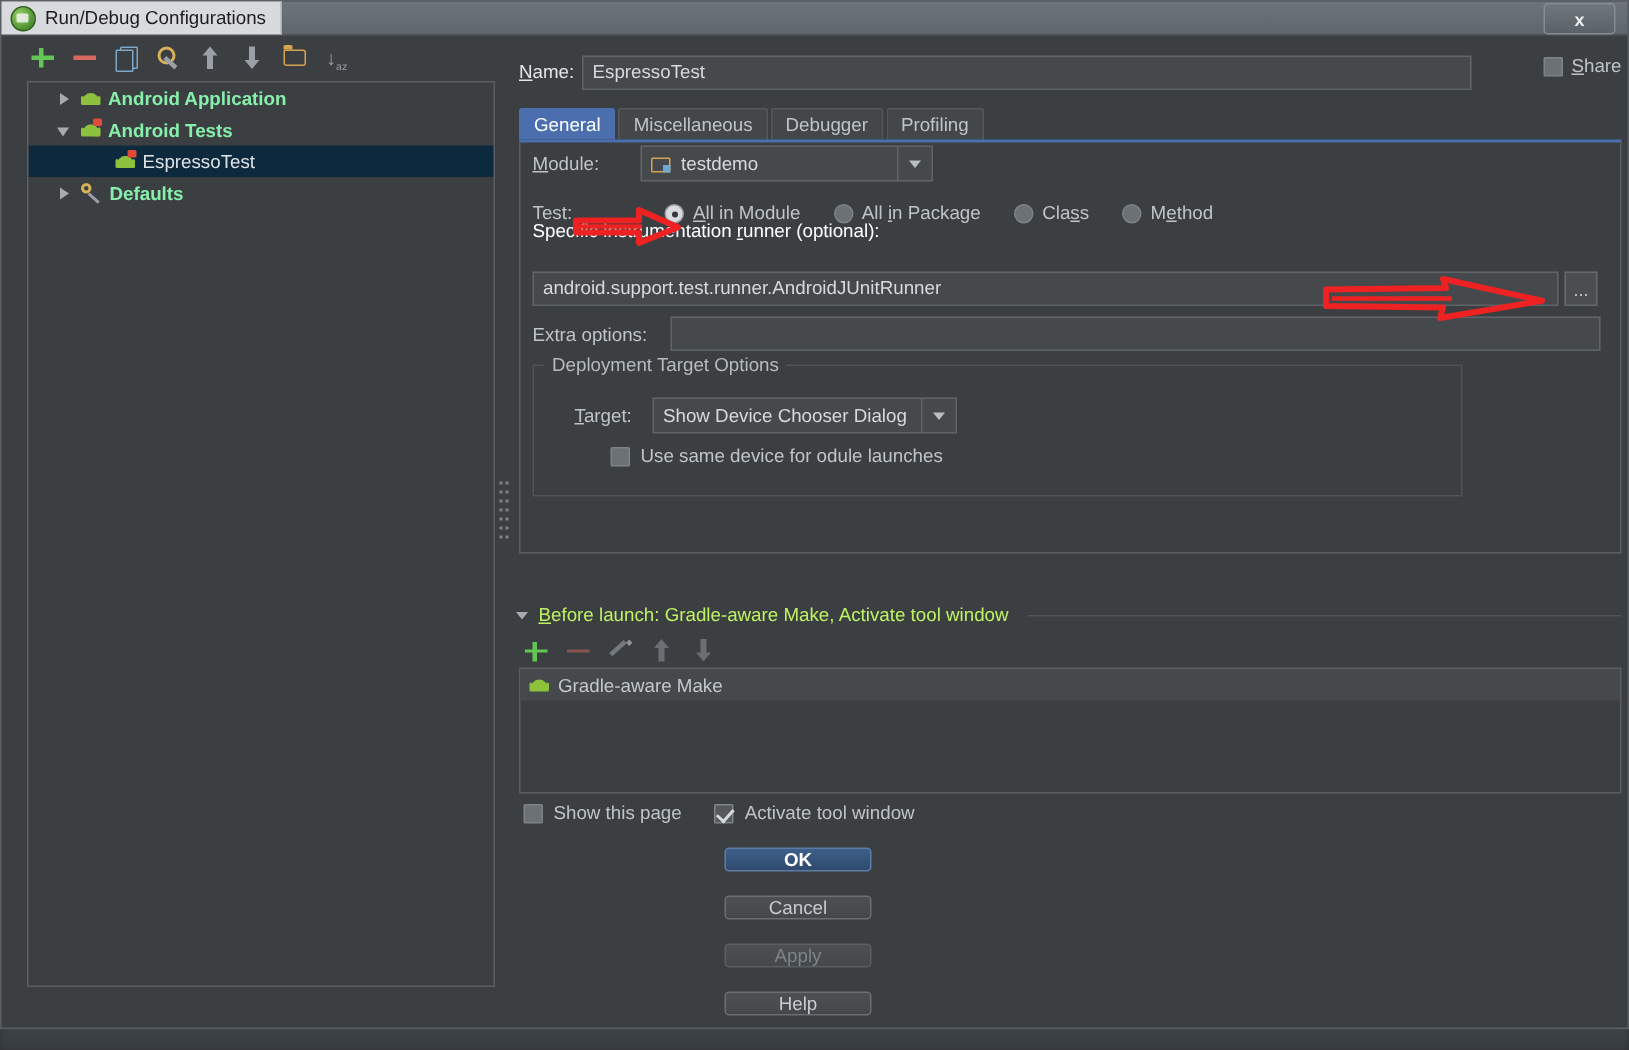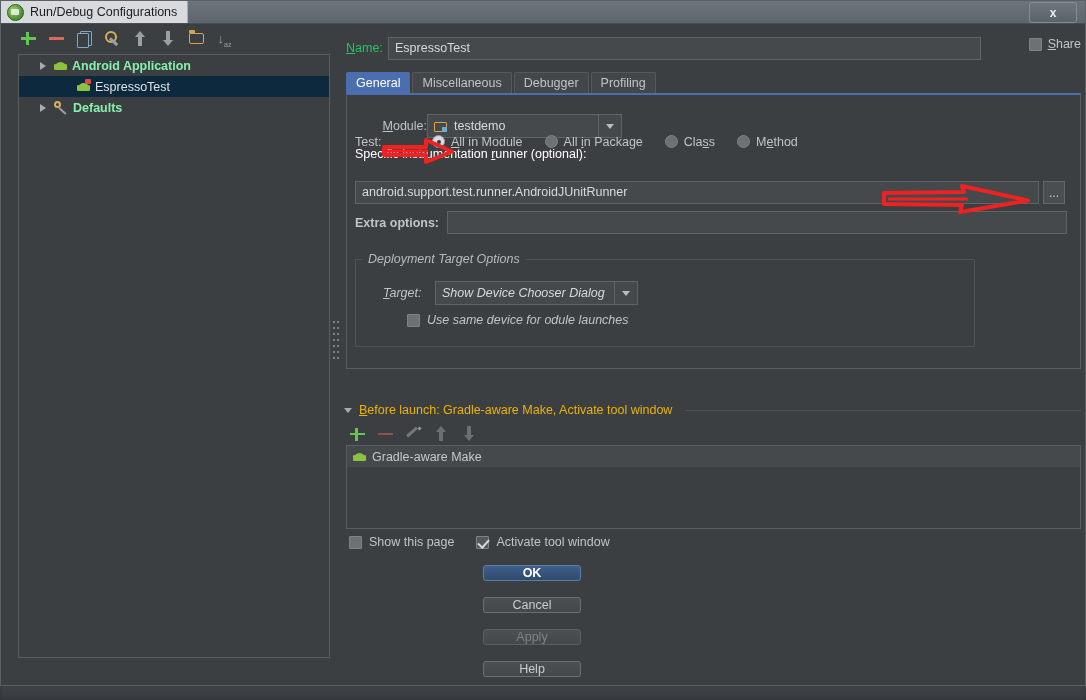"Name:" #namerow label { color: #22c55e -> #e5e5e5 }
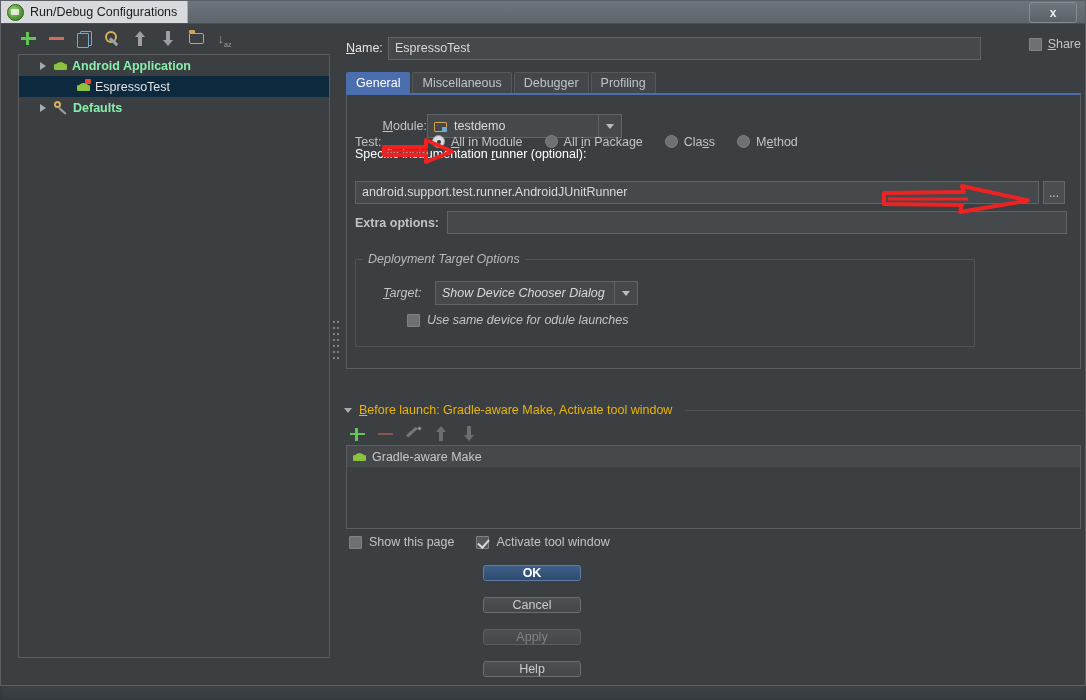"Android Tests" div.trow { html: none -> <div> <span></span> <span> <i></i> </span> <span>Android Tests</span> </div> }
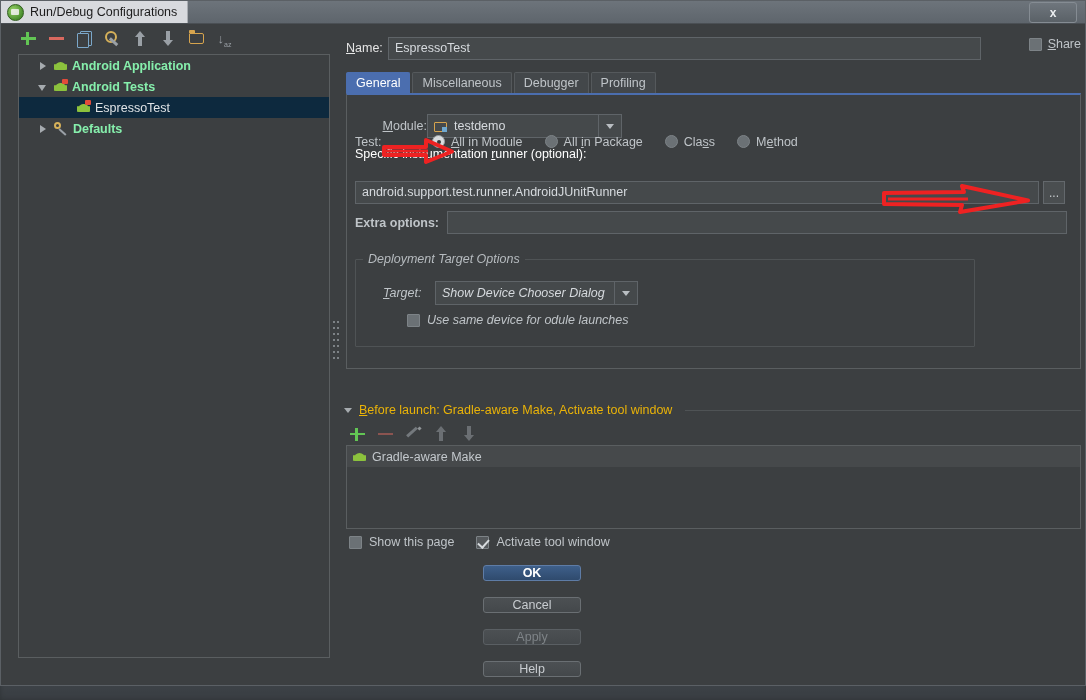"Module:" #moduleRow { text-align: right -> none; top: 19px -> 2px }
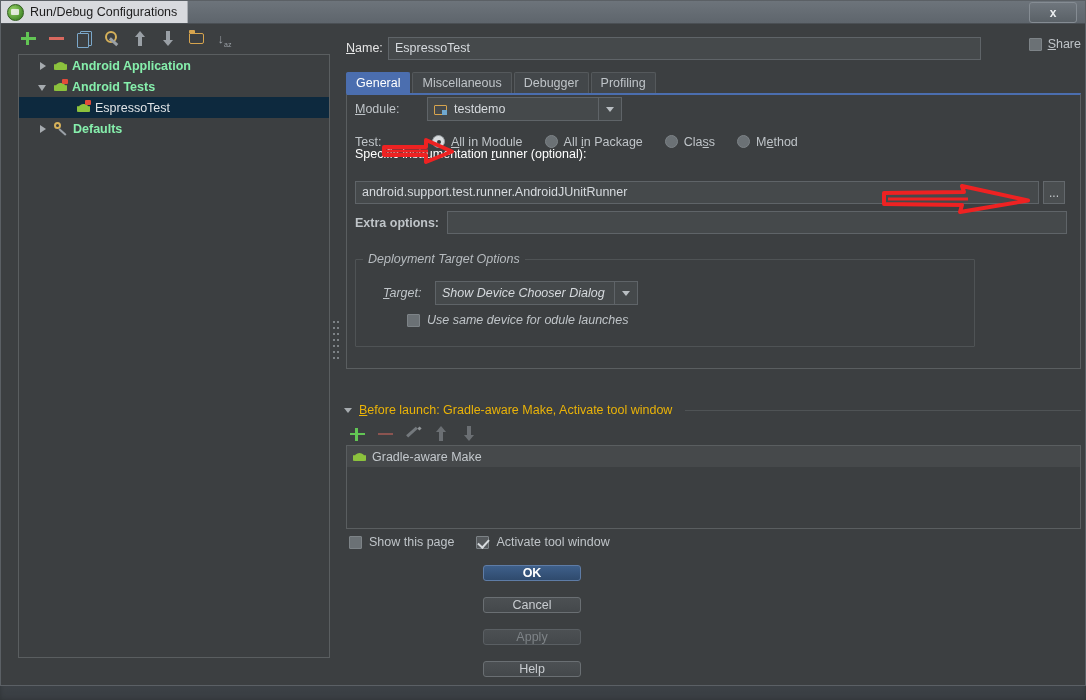"Test:" #testRow { gap: 5px -> 16px }
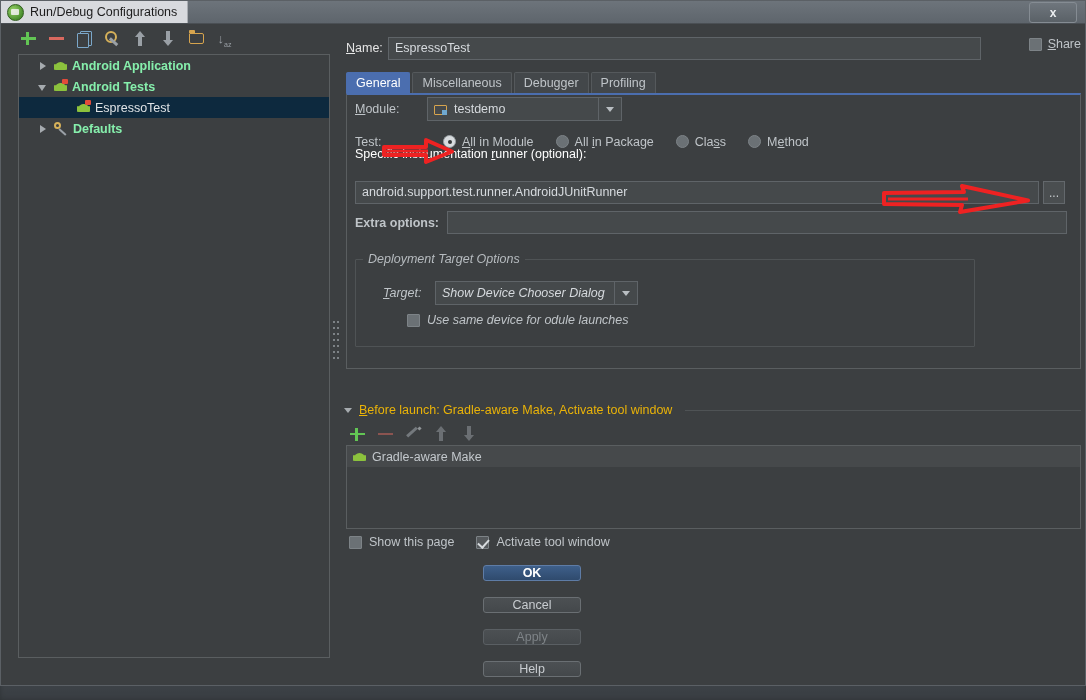"All in Module" .radio { align-items: flex-start -> flex-end }
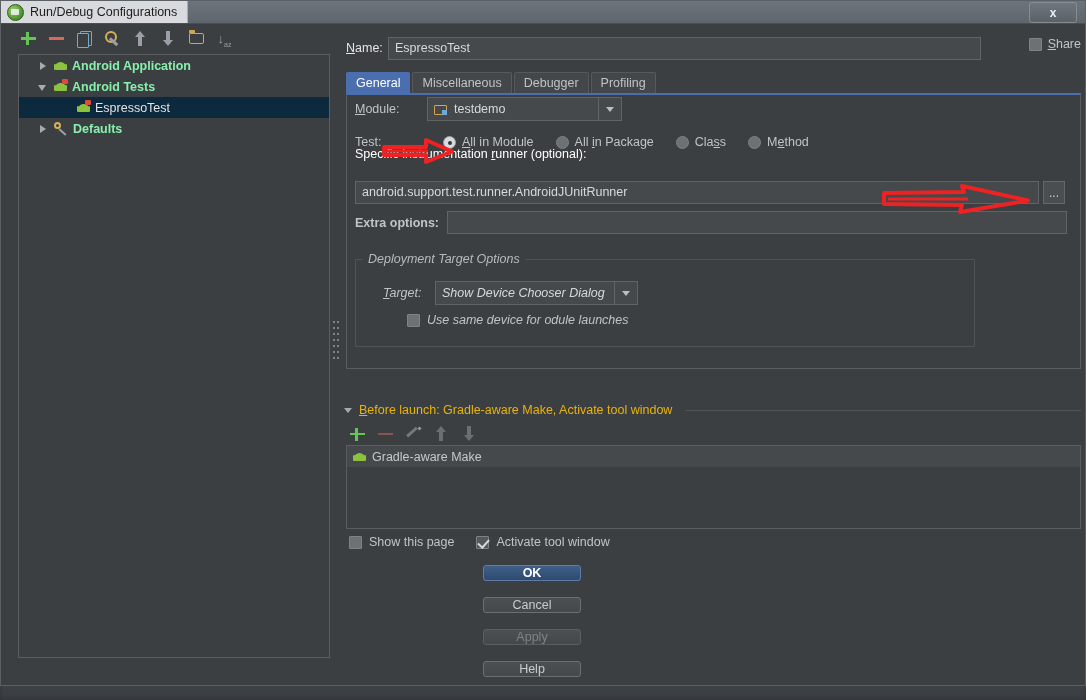"Extra options:" #extraRow { font-weight: bold -> none }
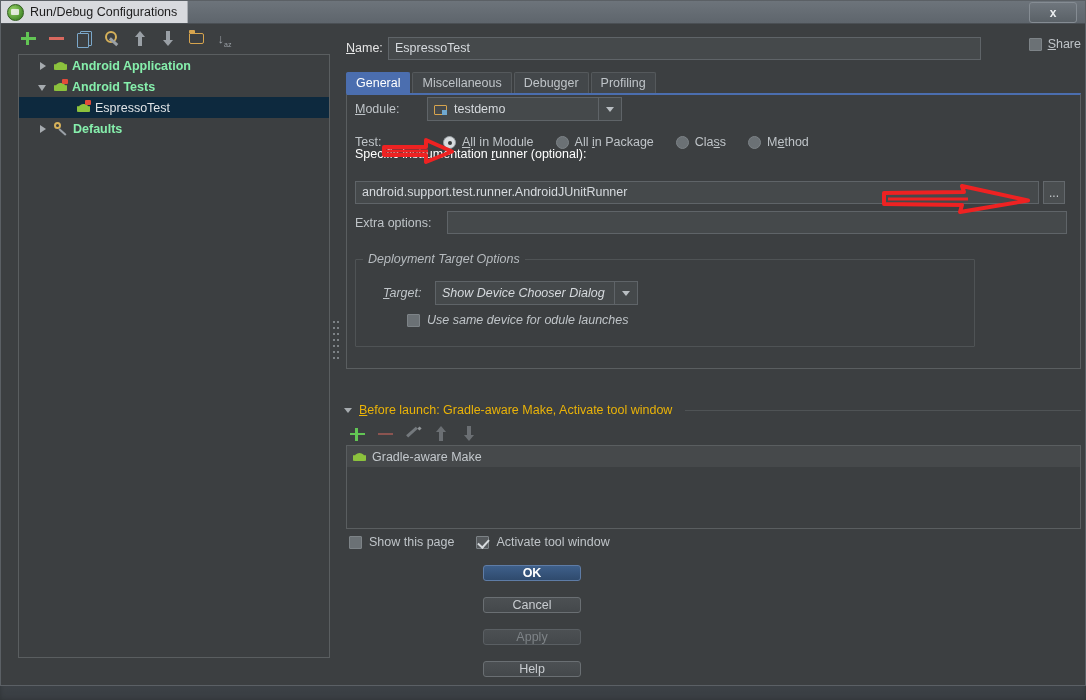"Deployment Target Options" #deployGroup { font-style: italic -> none; top: 164px -> 148px }
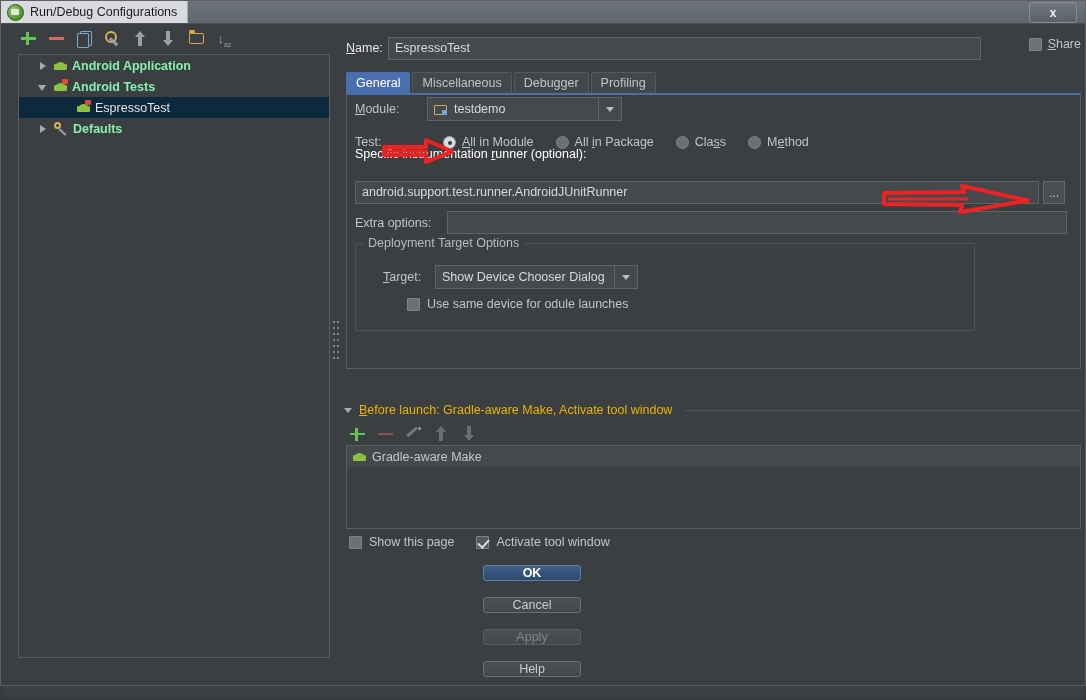"Before launch: Gradle-aware Make," #blHeader .txt { color: #eab308 -> #bef264 }
